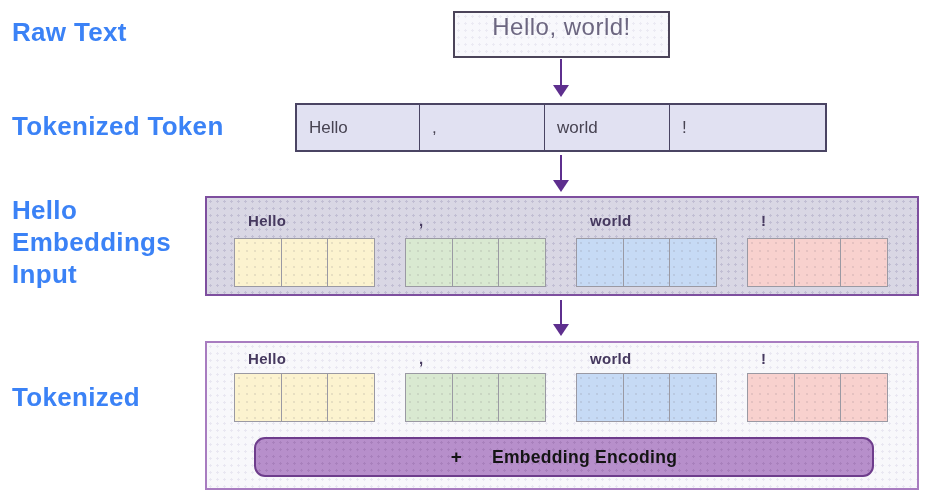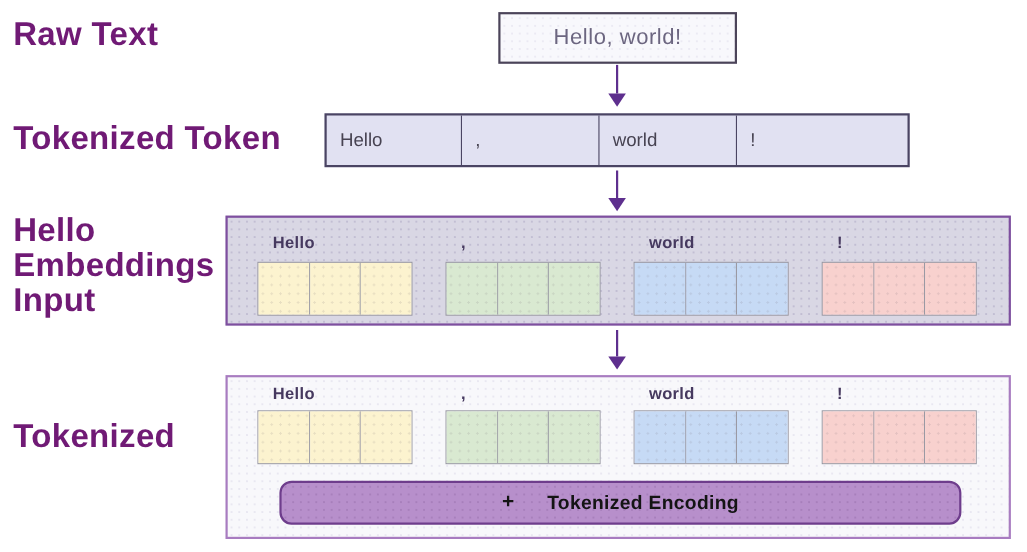"Raw Text" .side-label { color: #701a75 -> #3b82f6; font-size: 30px -> 26px }
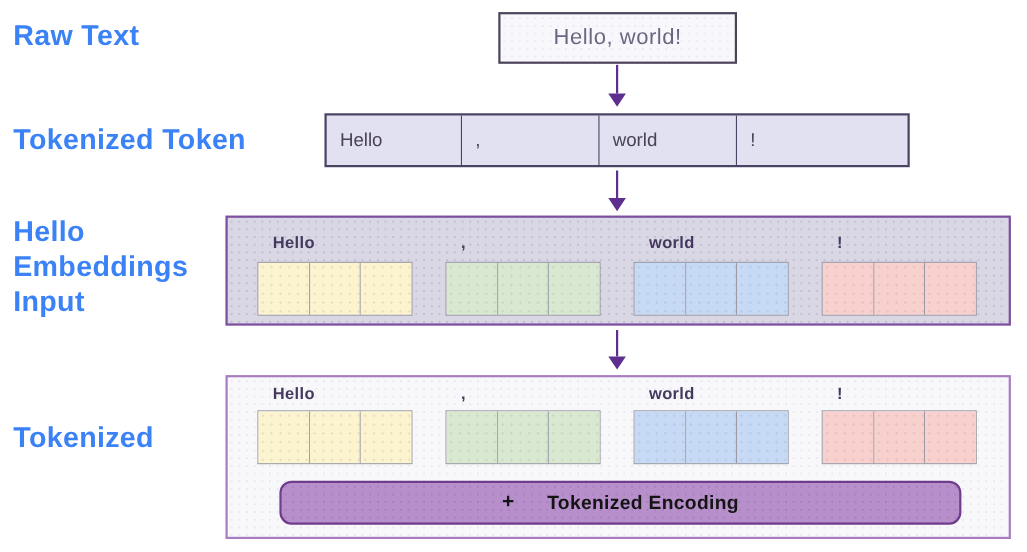"Hello, world!" .raw-box { align-items: center -> flex-start; font-size: 20px -> 24px }
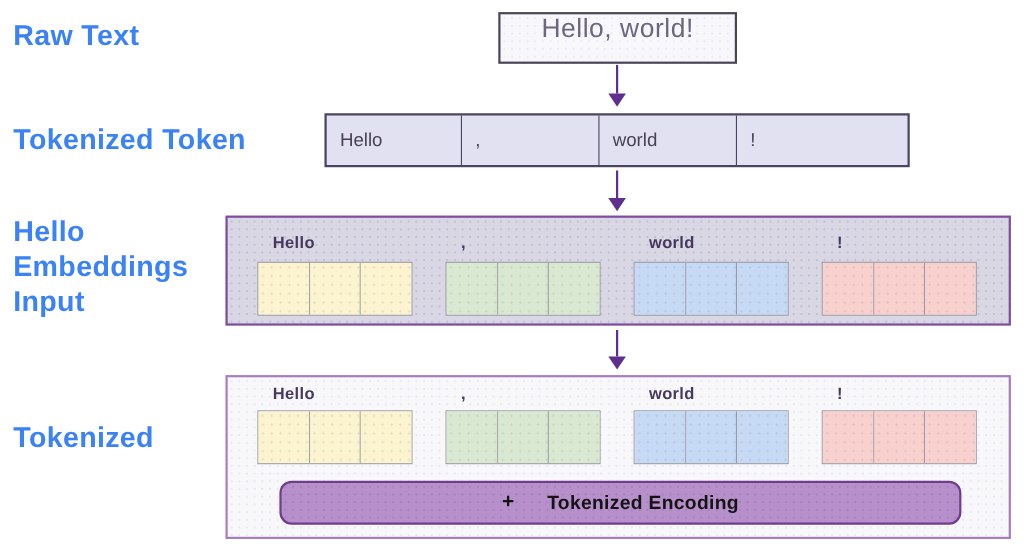"Tokenized Encoding" span.pos-label { text: Tokenized -> Embedding }
